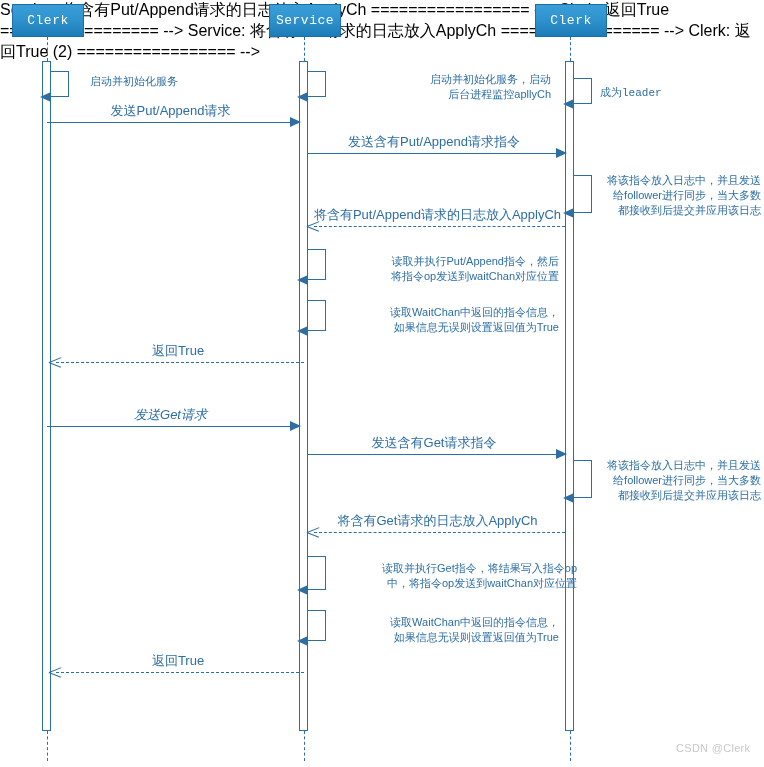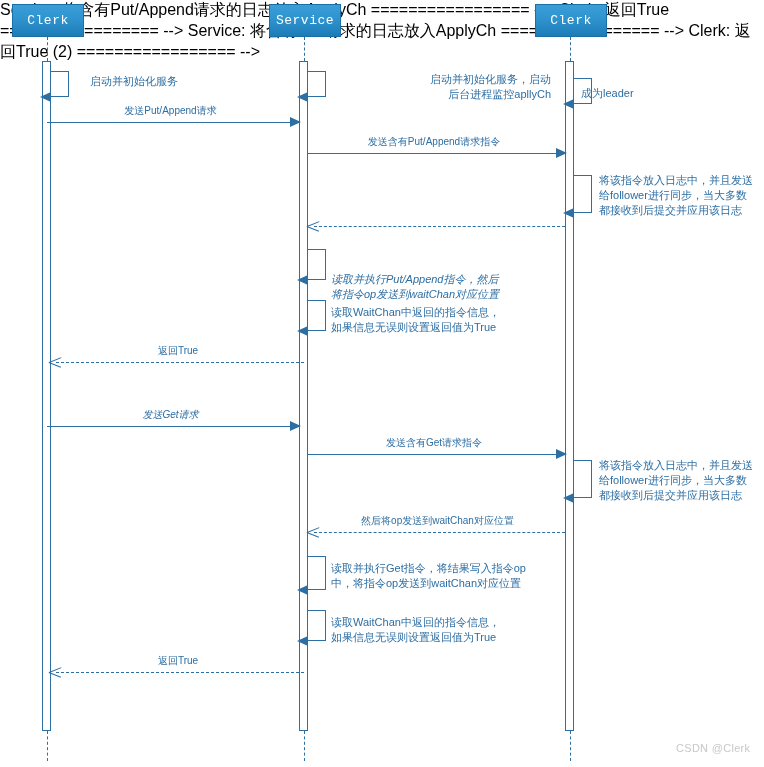"成为leader" div.self-label { font-family: none -> Liberation Mono, monospace; left: 581px -> 600px }
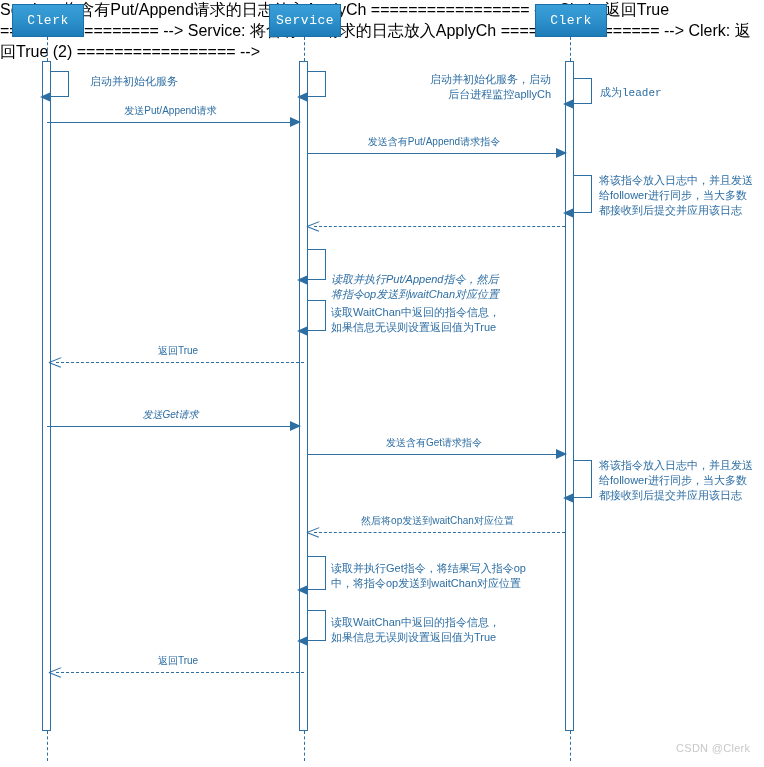"发送Put/Append请求" .msg-label { font-size: 10px -> 13px }
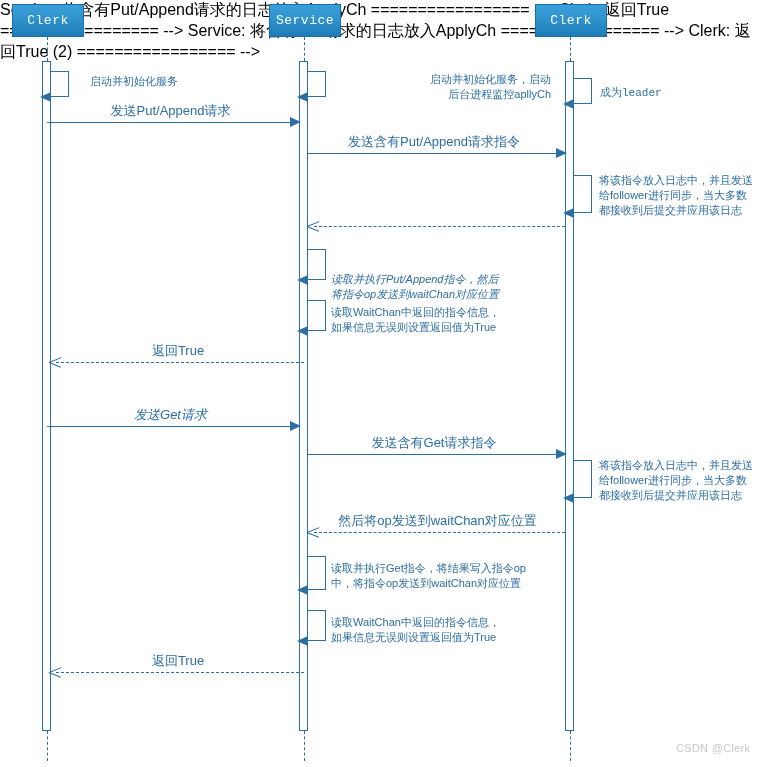"将该指令放入日志中，并且发送" .self-label { text-align: left -> right }
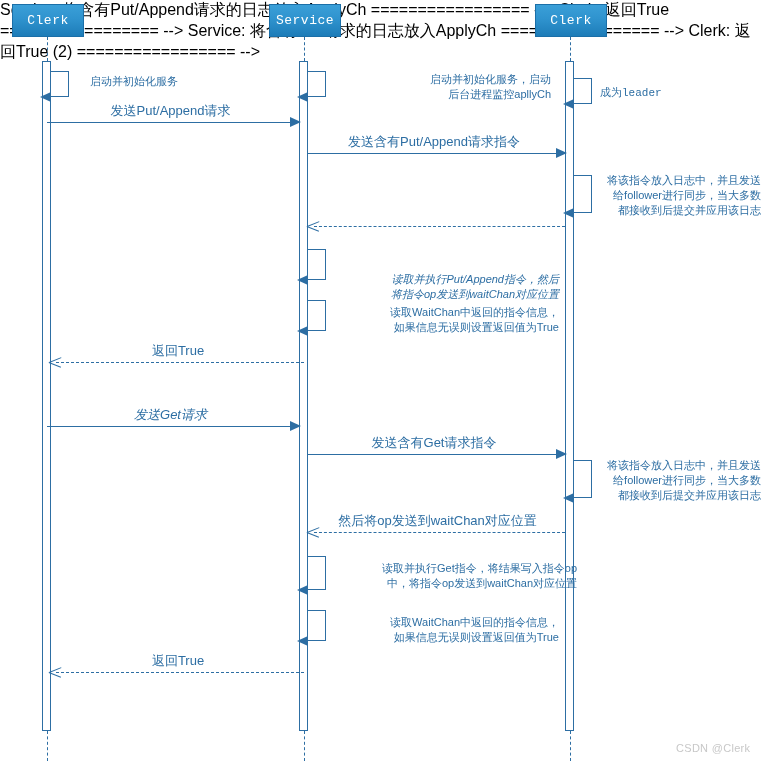"将含有Put/Append请求的日志放入ApplyCh" div.msg-label { html: none -> <div> <div>将含有Put/Append请求的日志放入ApplyCh</div> </div> }
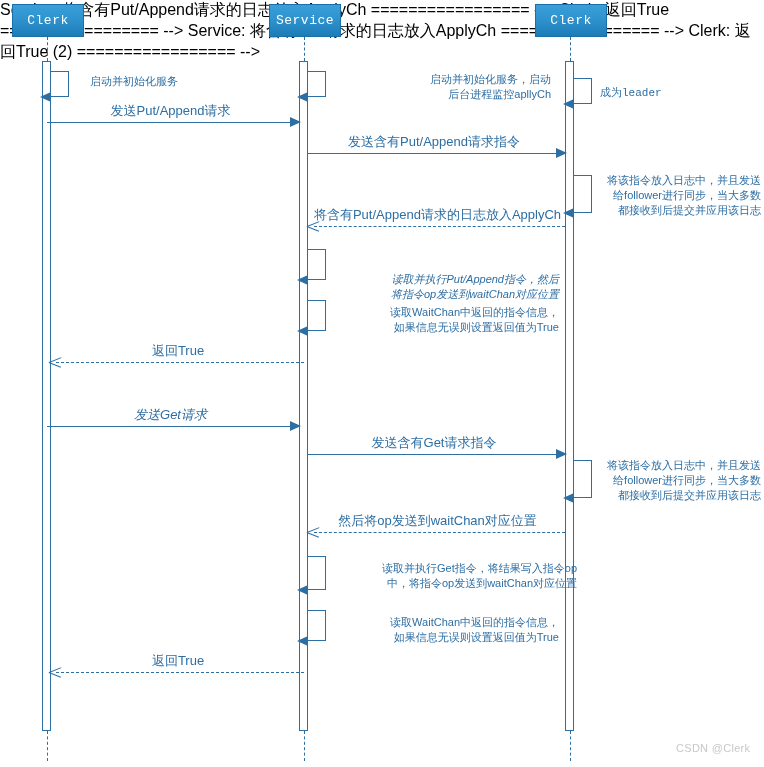"读取并执行Put/Append指令，然后" div.self-label { font-style: italic -> none; top: 272px -> 254px }
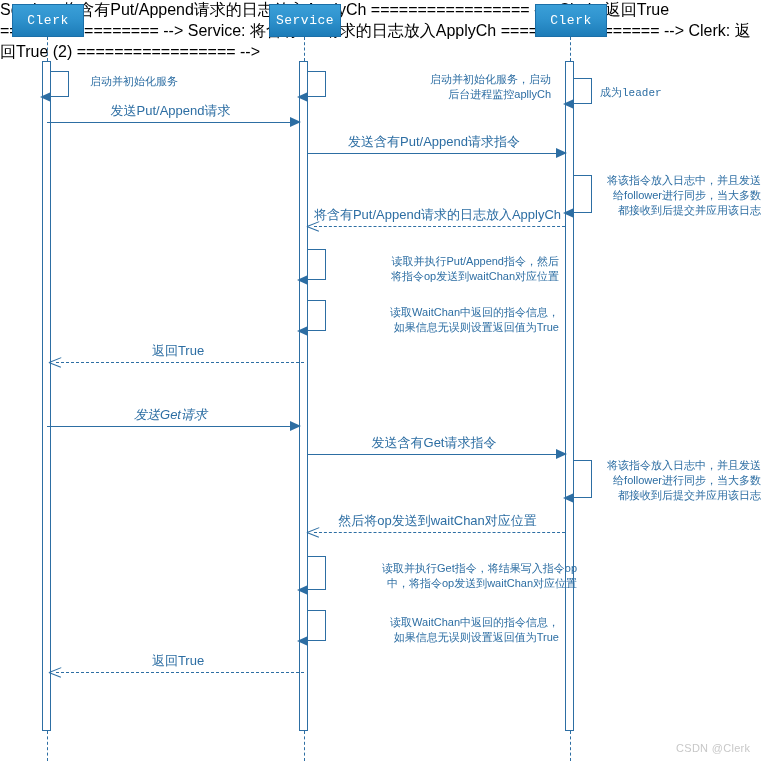"然后将op发送到waitChan对应位置" div { text: 然后将op发送到waitChan对应位置 -> 将含有Get请求的日志放入ApplyCh }
